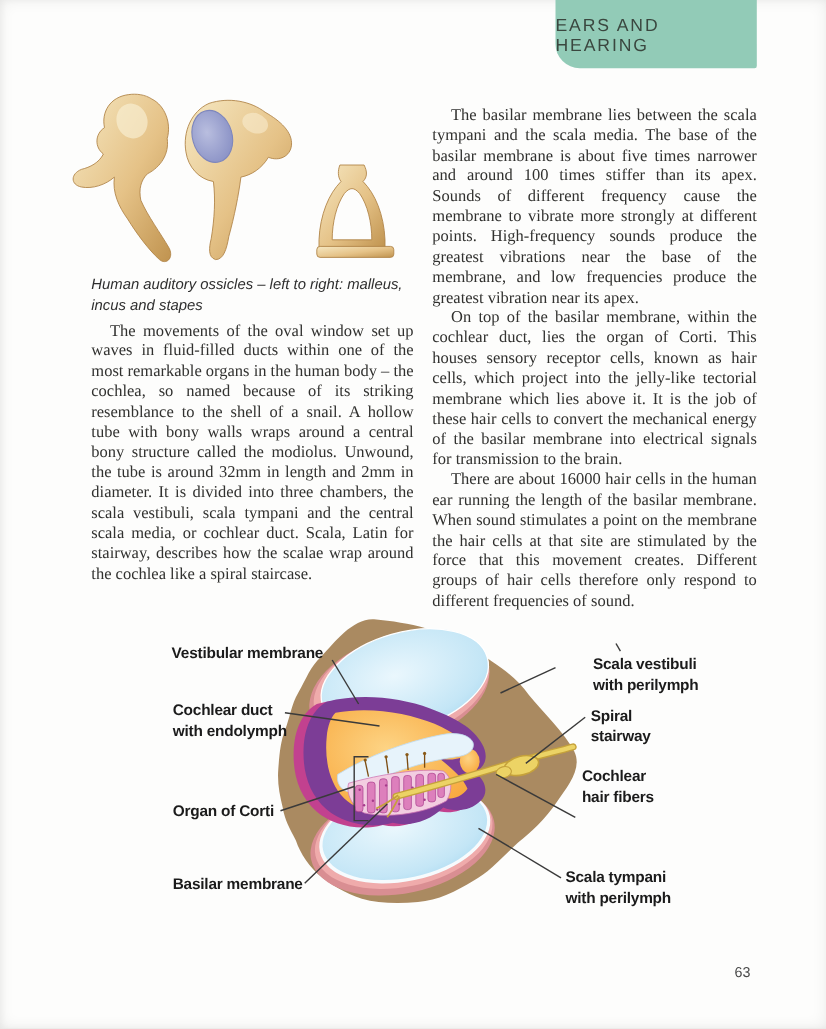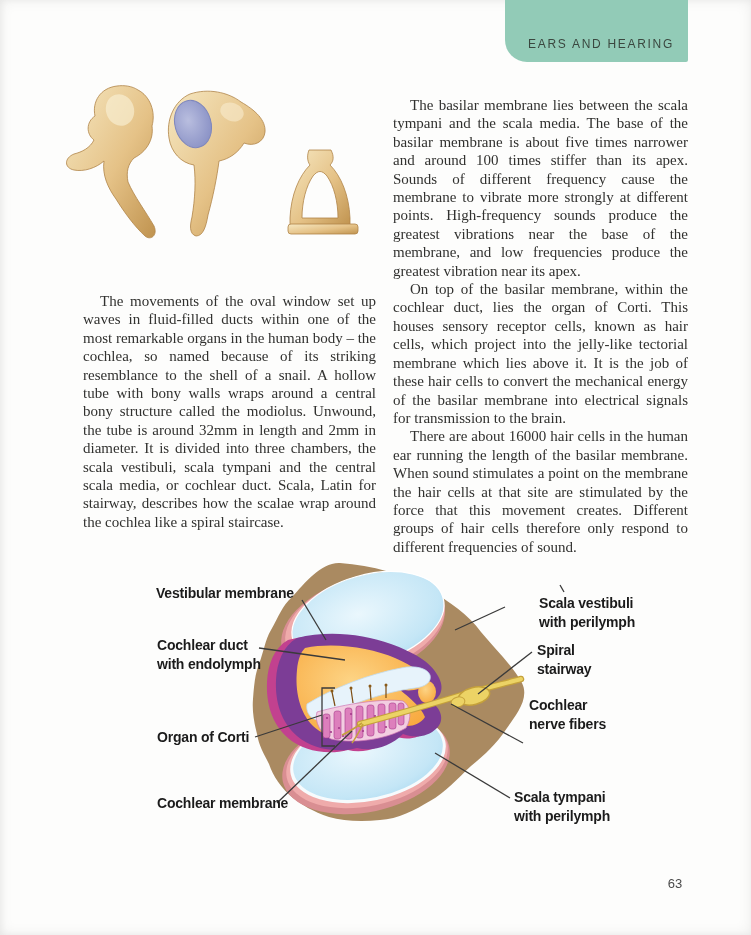"EARS AND HEARING" .banner-text { font-size: 12px -> 16px }
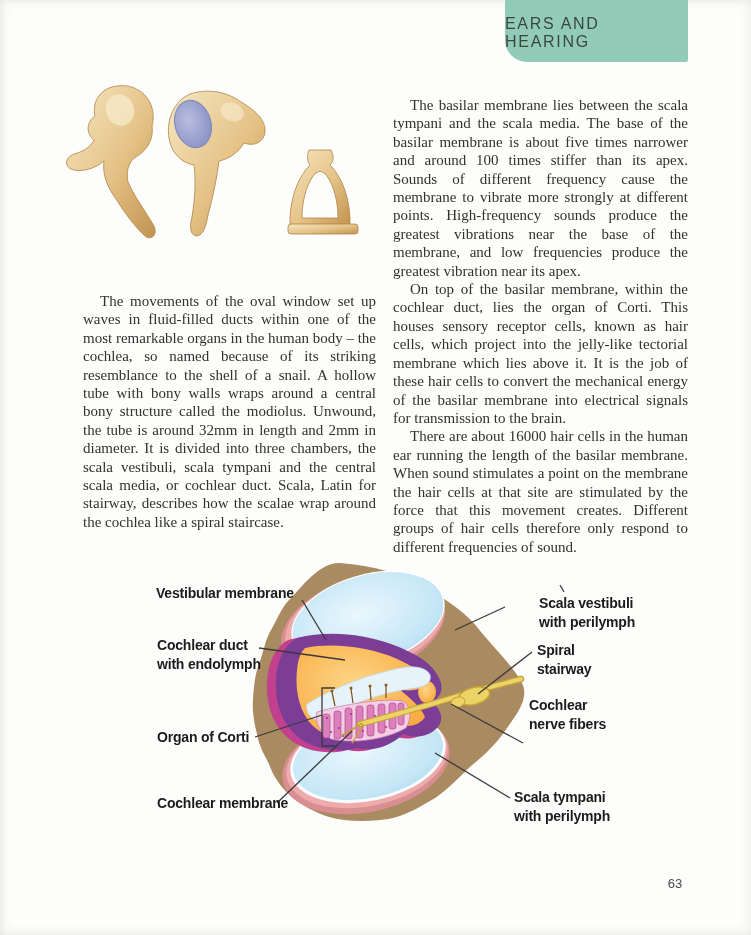"Human auditory ossicles – left" div.fig-caption { html: none -> <div>Human auditory ossicles – left to right: malleus, incus and stapes</div> }
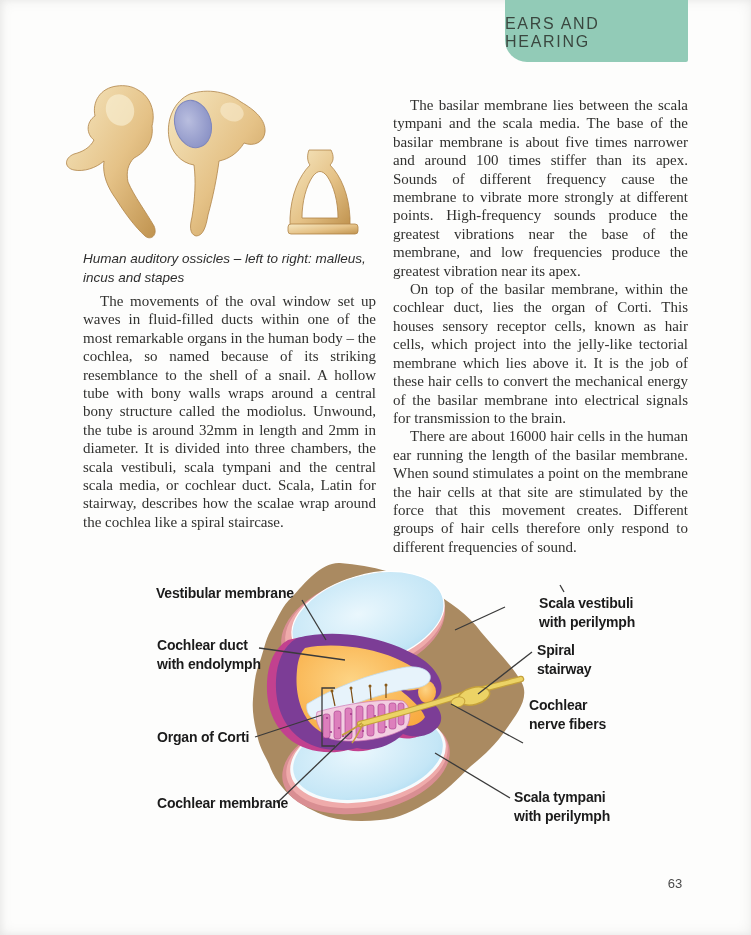"nerve fibers" span { text: nerve -> hair }
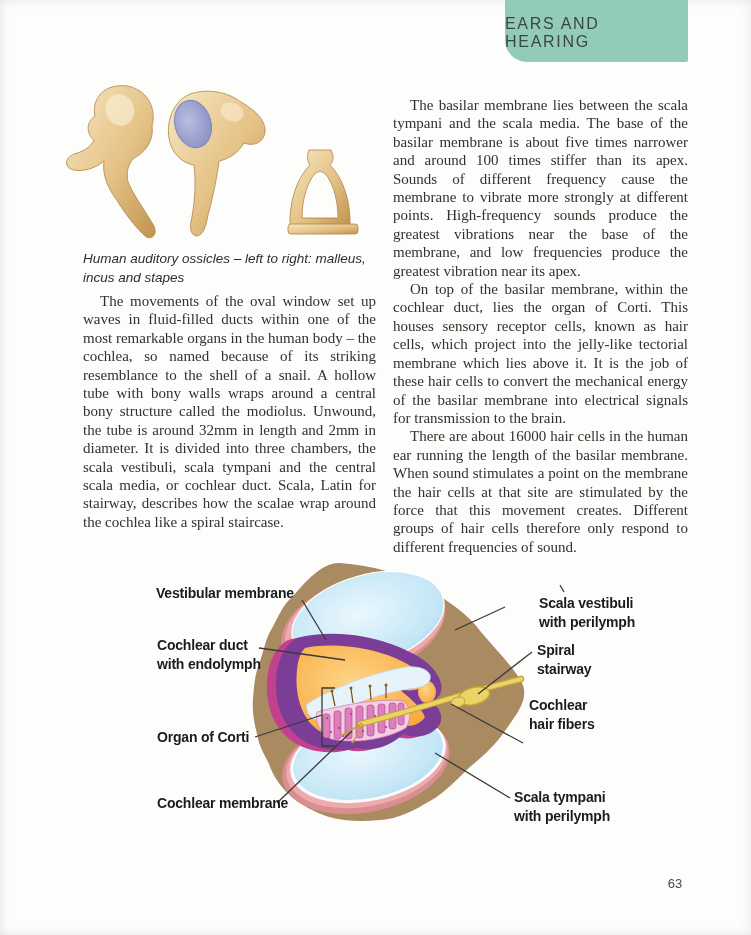"Cochlear membrane" div { text: Cochlear -> Basilar }
